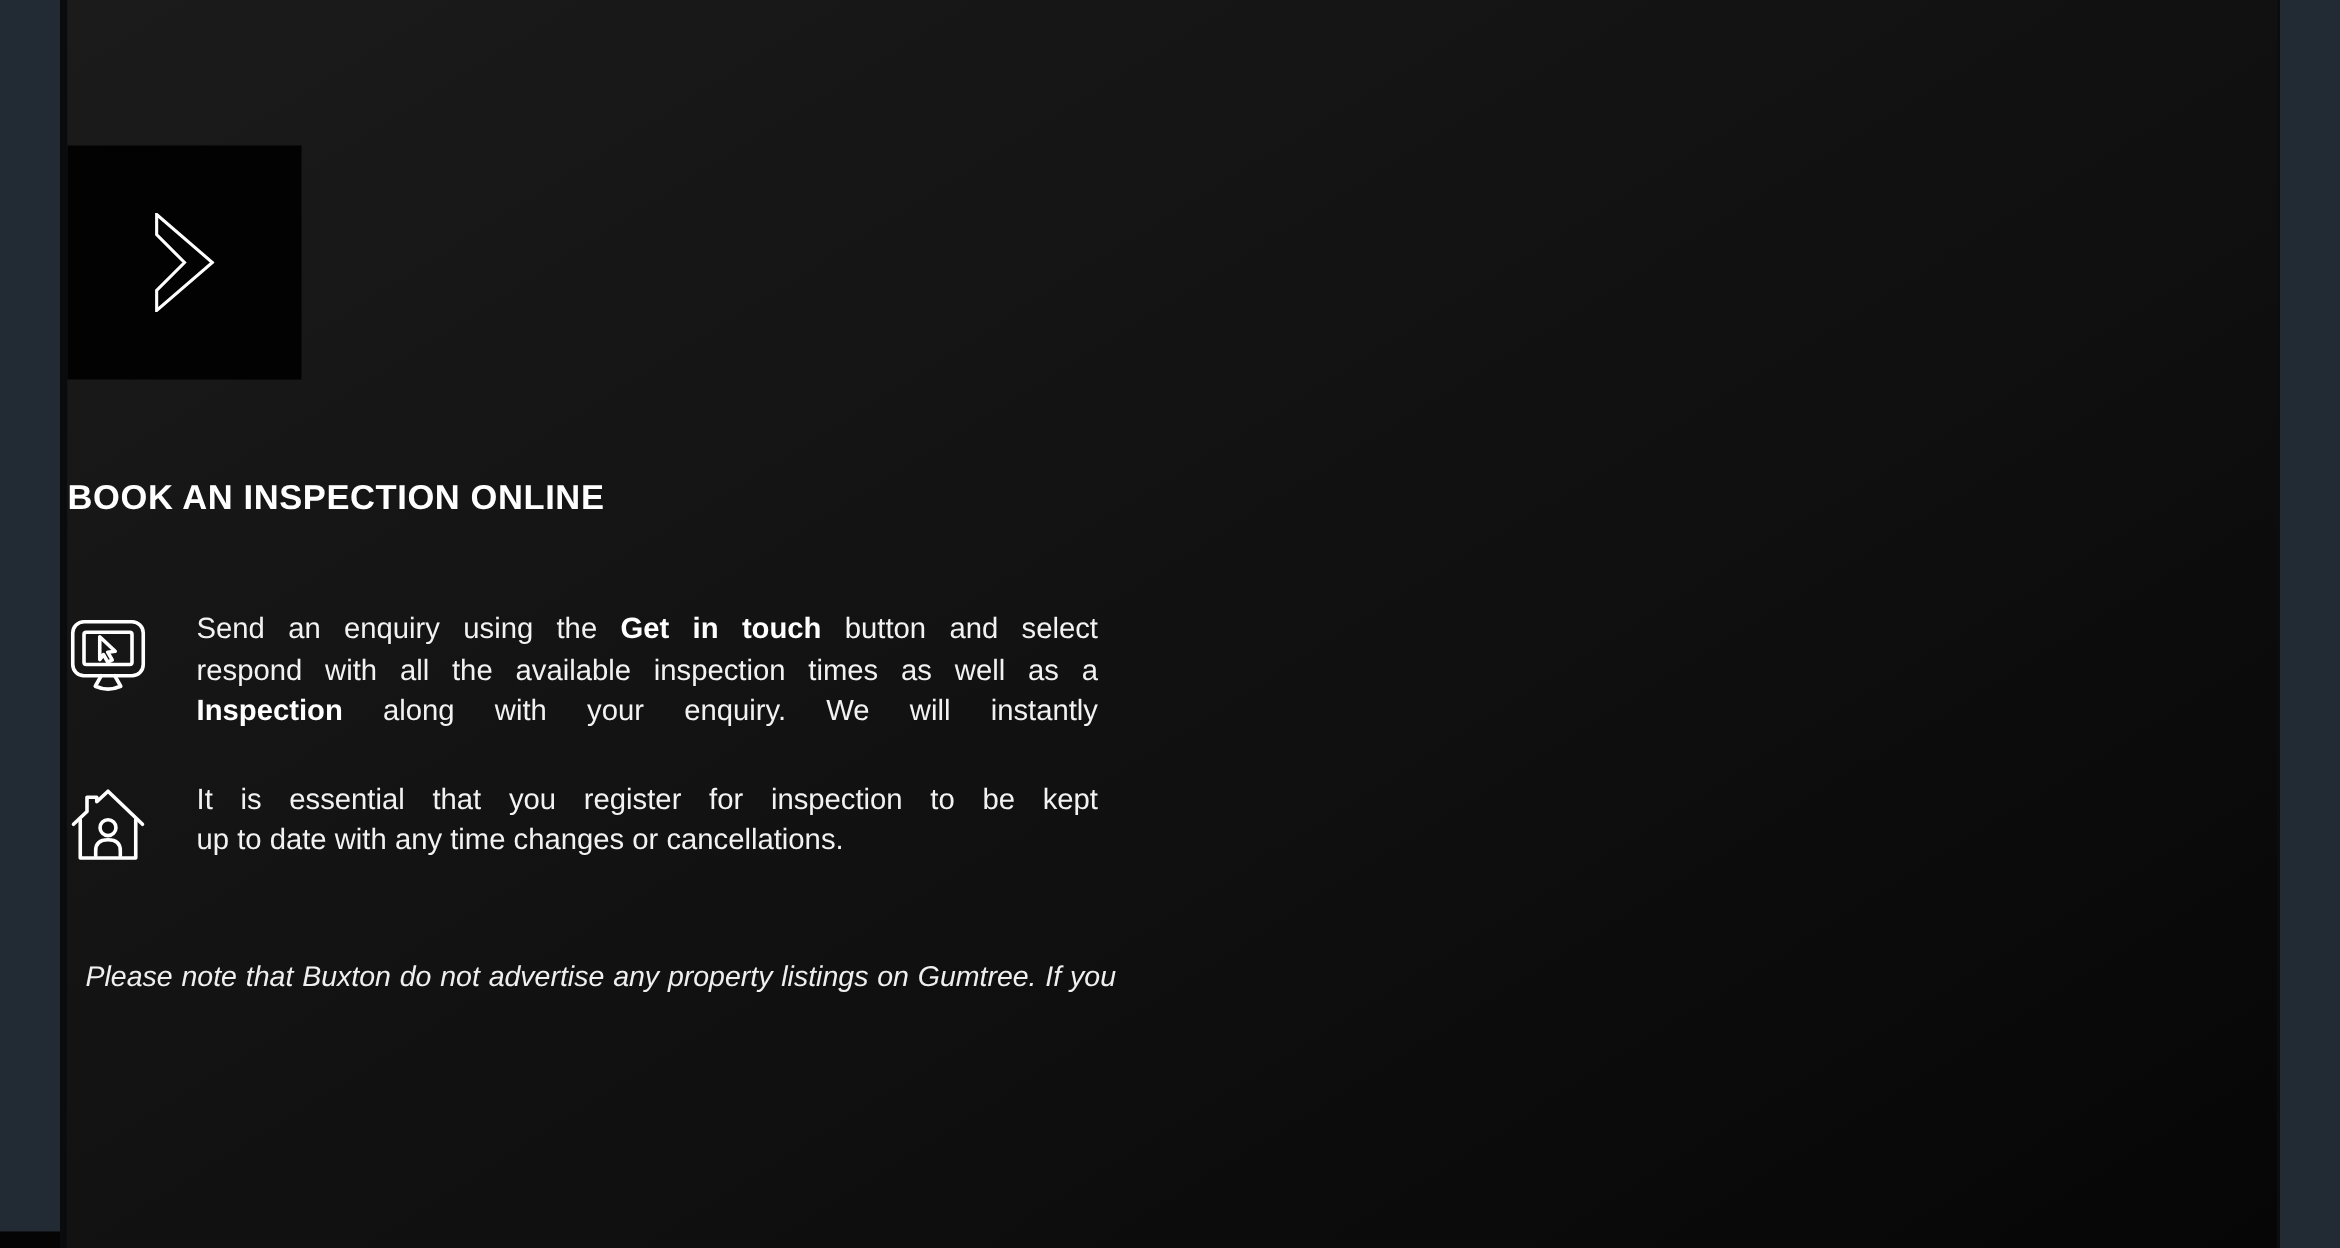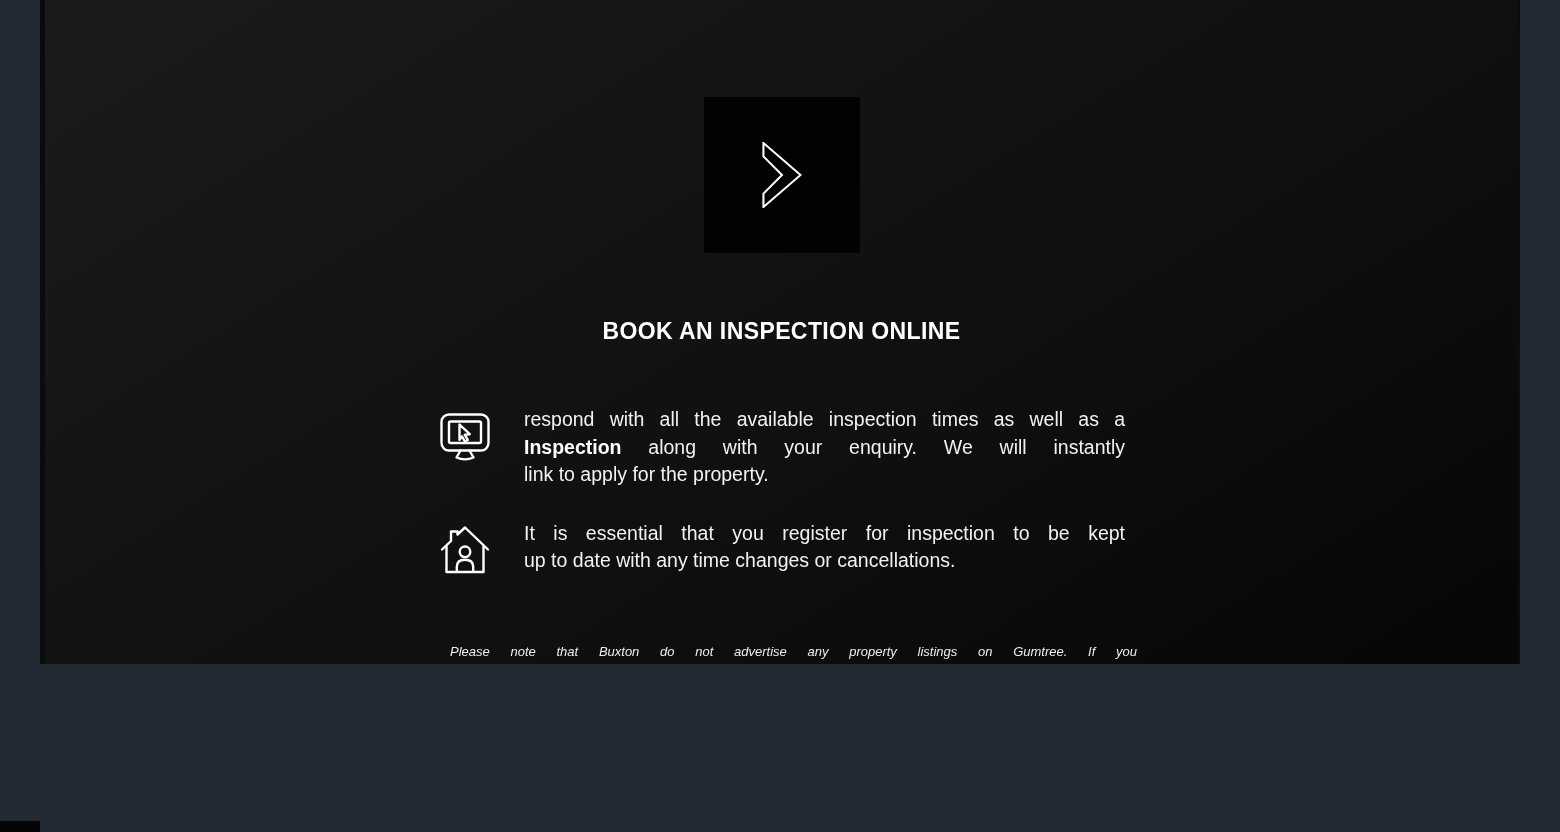"BOOK AN INSPECTION ONLINE" .content { align-items: center -> flex-start; height: 664px -> 832px }
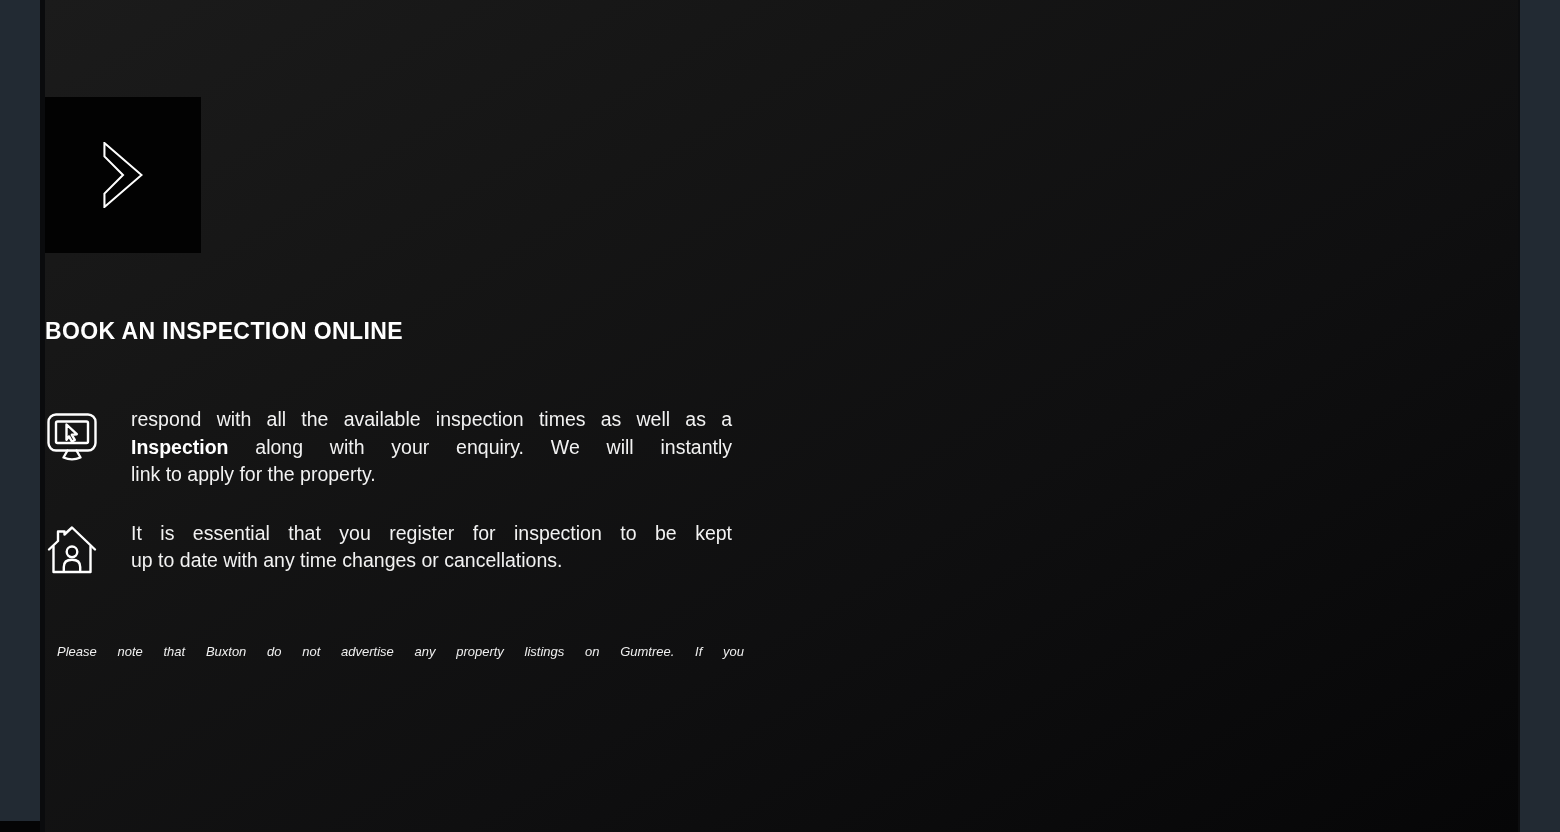"Send an enquiry using the" div.line-just { html: none -> <div><span>Send an enquiry using the </span><span>Get in touch</span><span> button and select</span></div> }
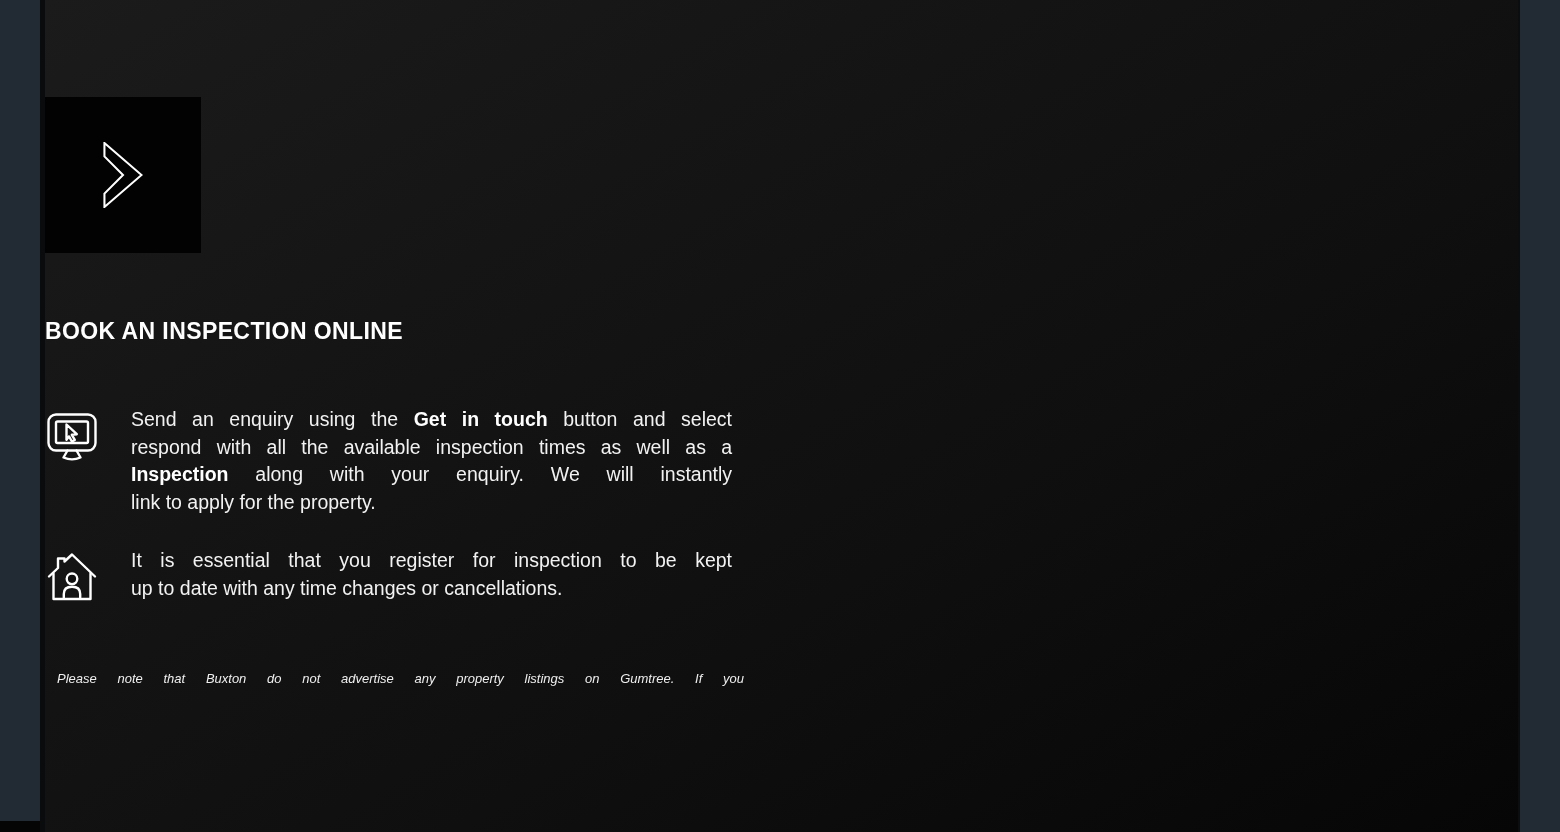"link to apply for the" div.line-left { html: <div><span>link to apply for the property.</span></div> -> none }
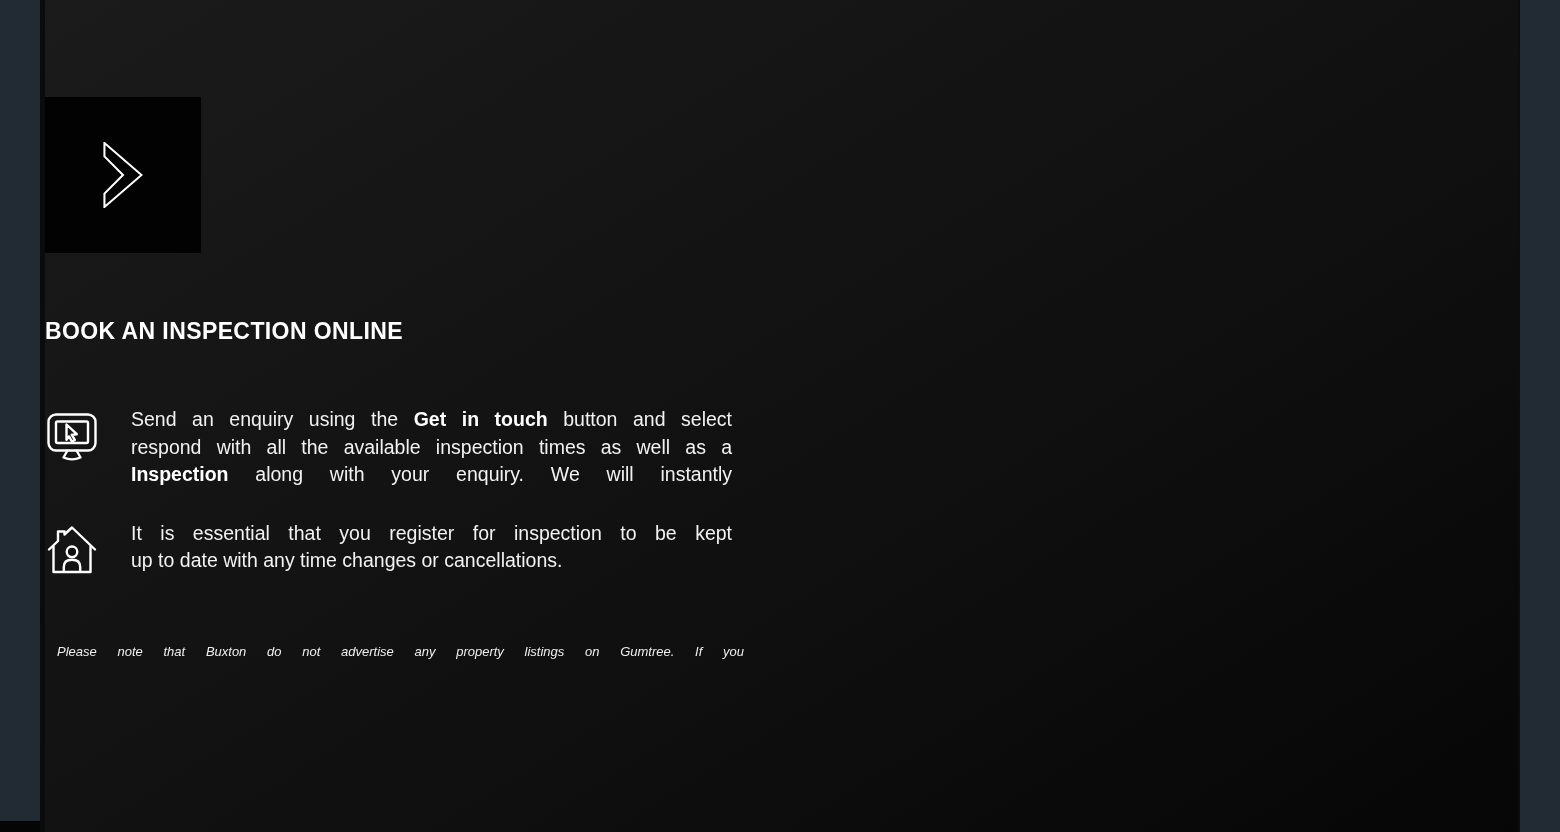"Please note that Buxton do" .disclaimer { font-size: 13px -> 19px }
